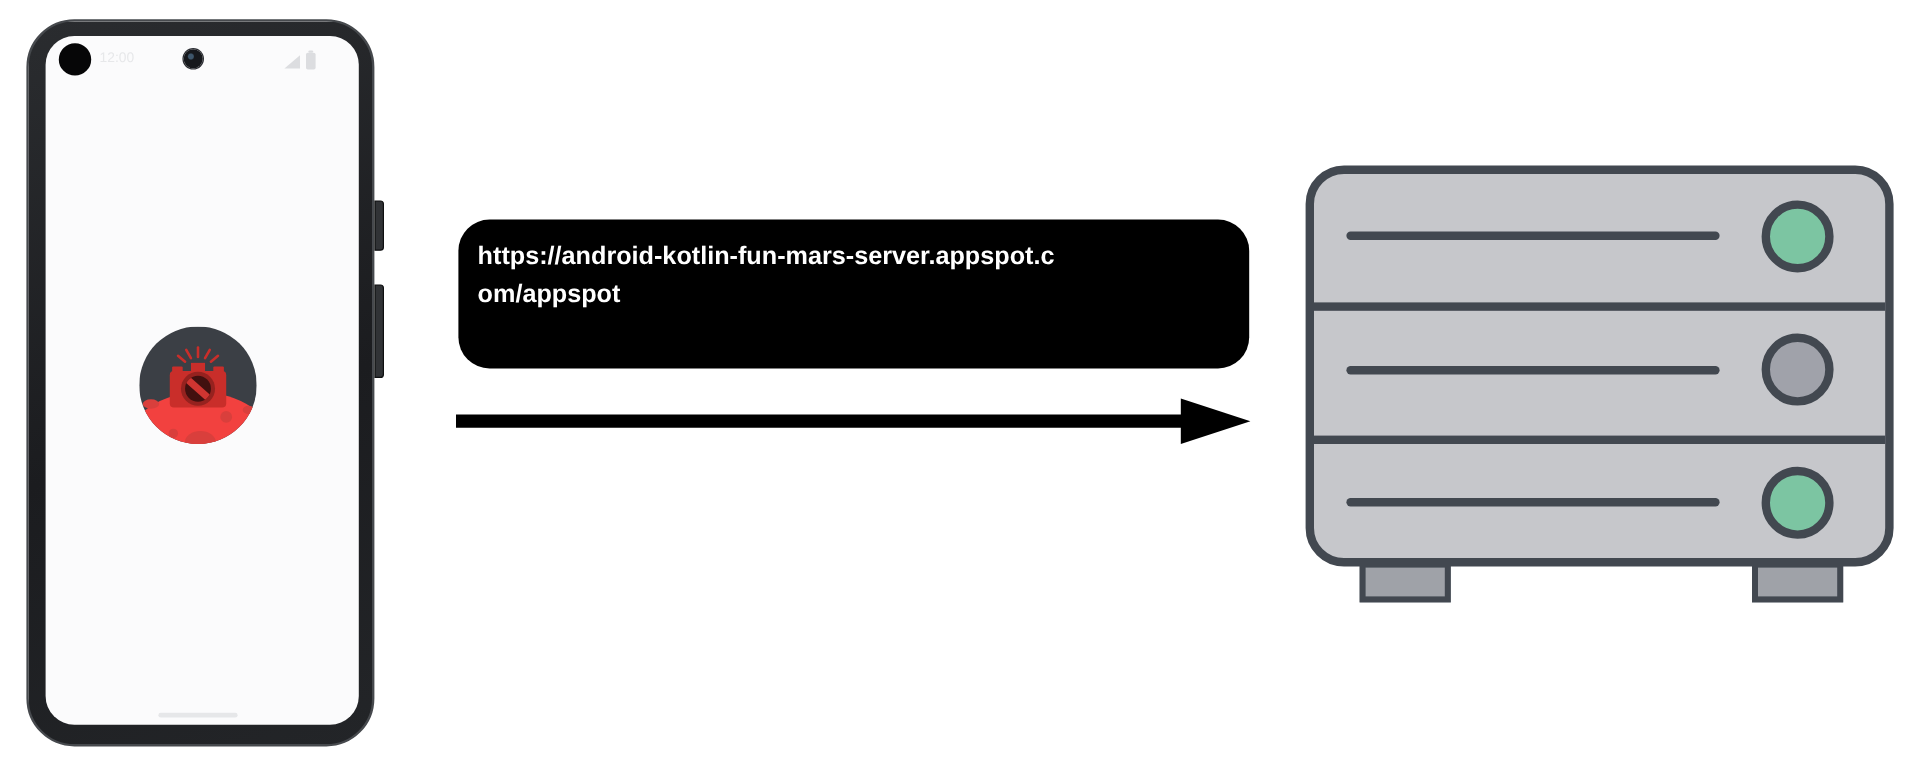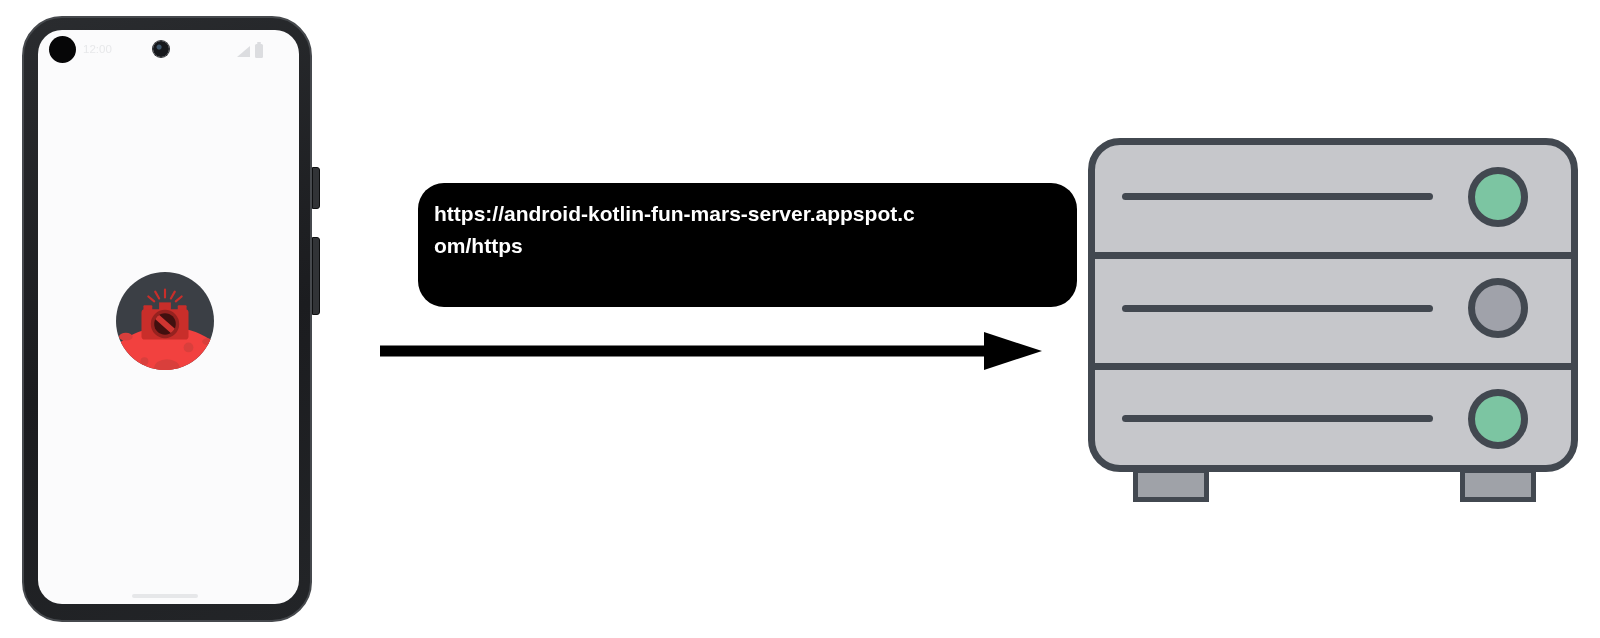"https://android-kotlin-fun-mars-server.a" .bubble { margin-left: 36px -> none }
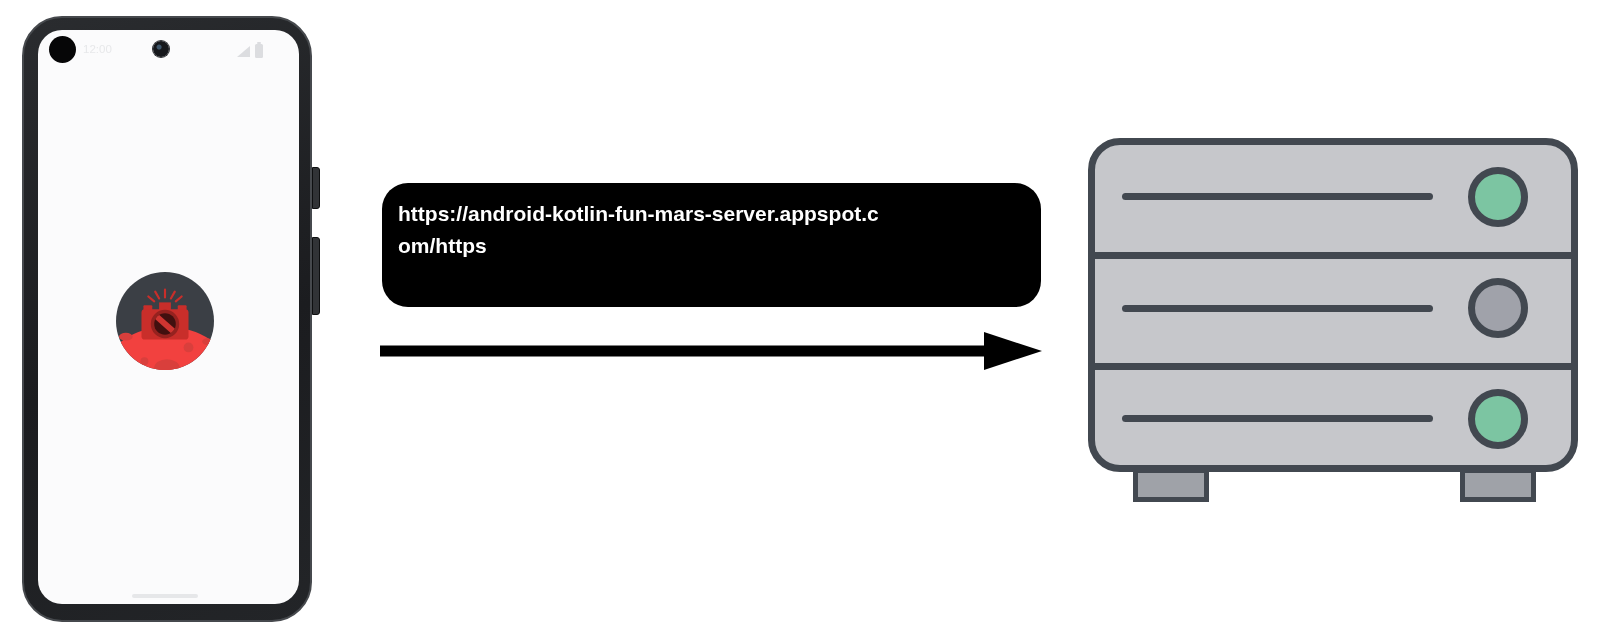"om/https" div { text: om/https -> om/appspot }
